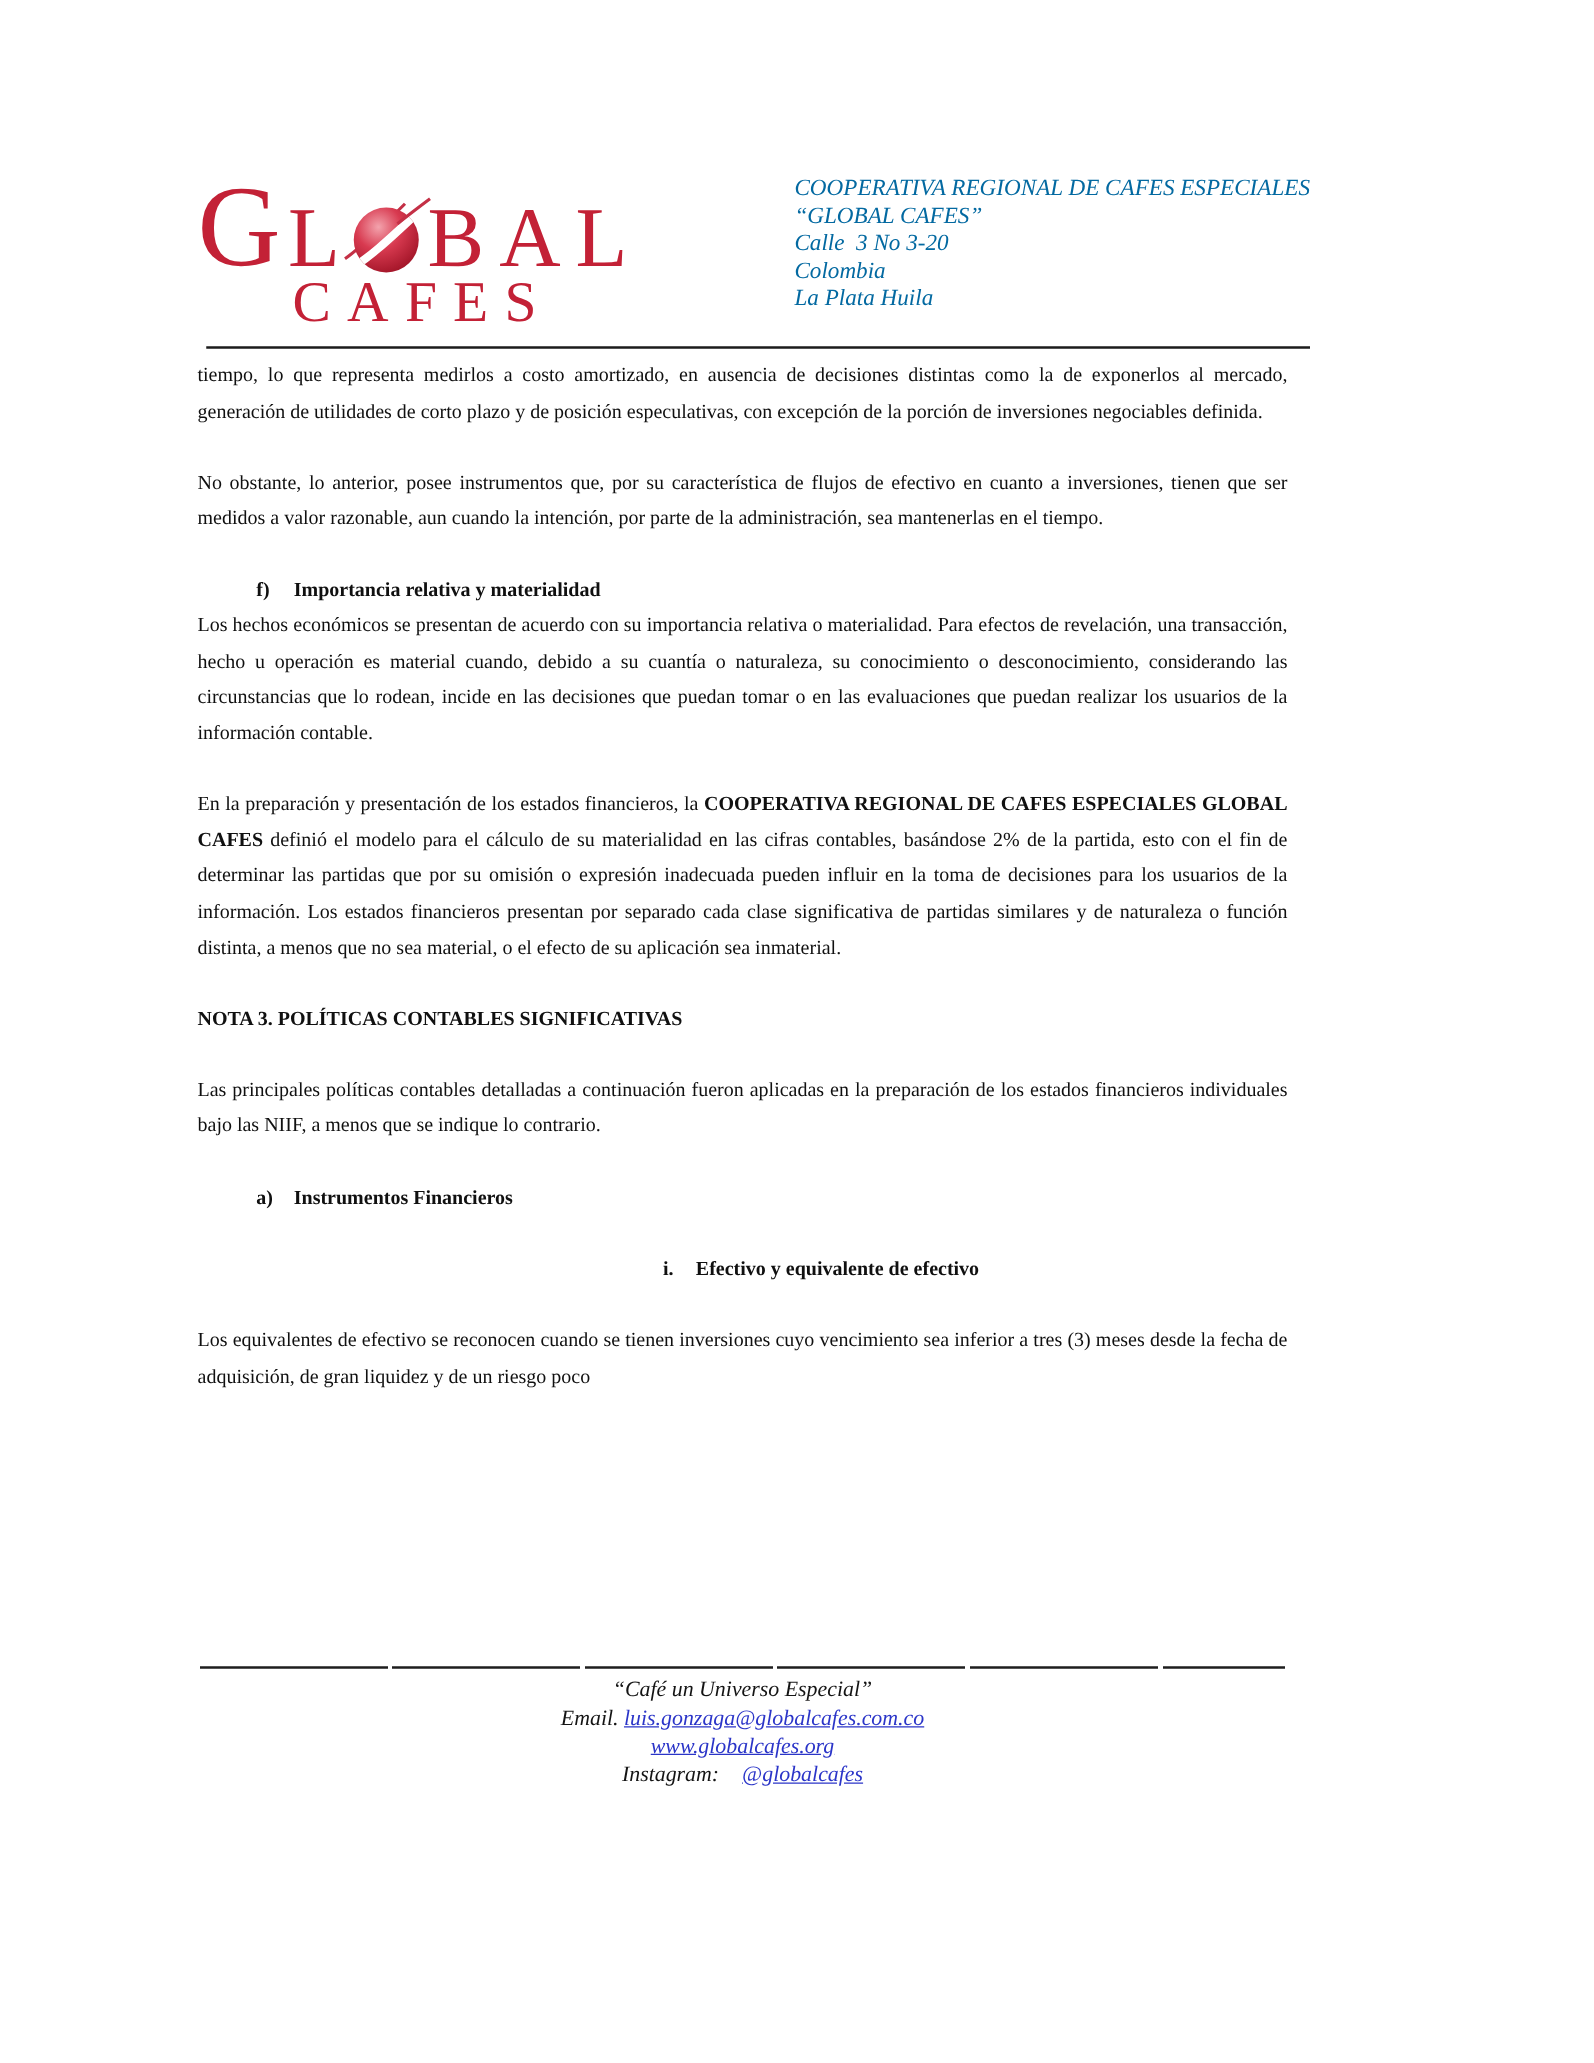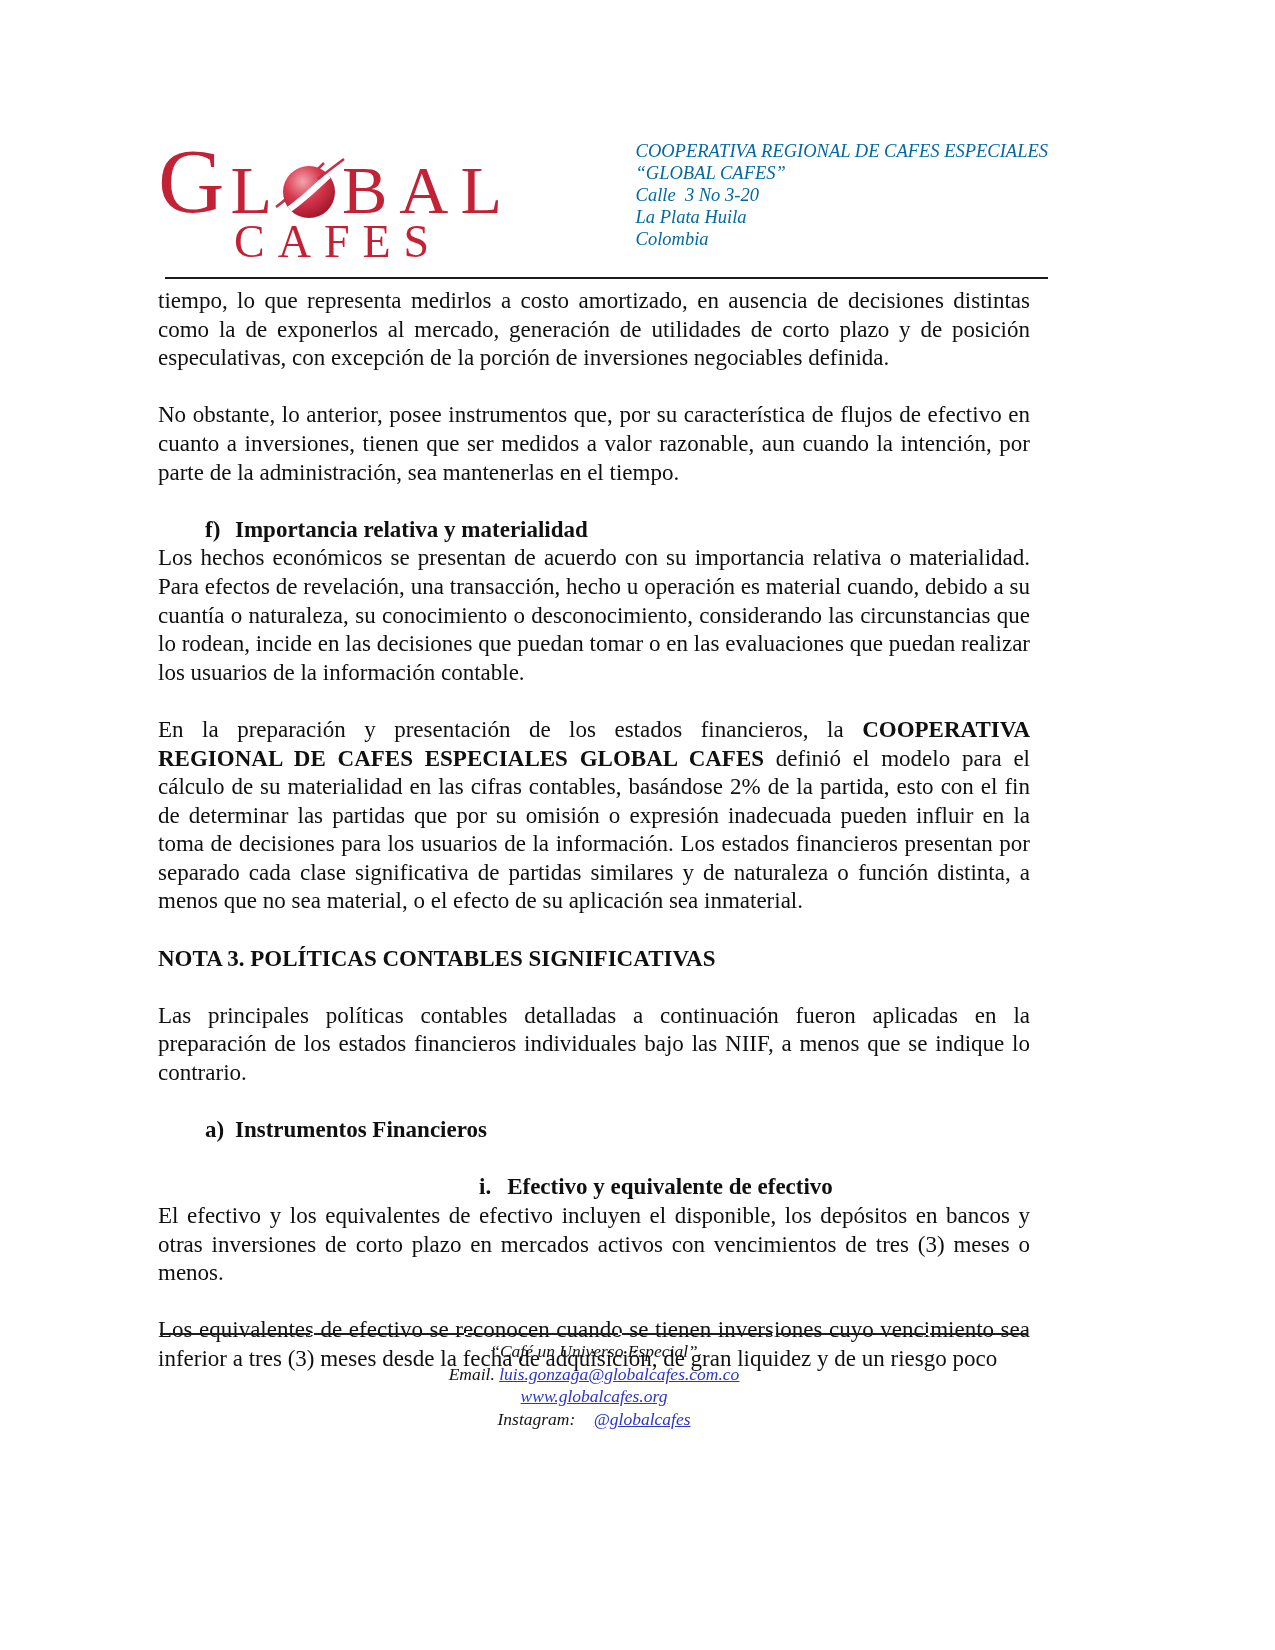"La Plata Huila" div.company-line { order: before "Colombia" -> after "Colombia" }
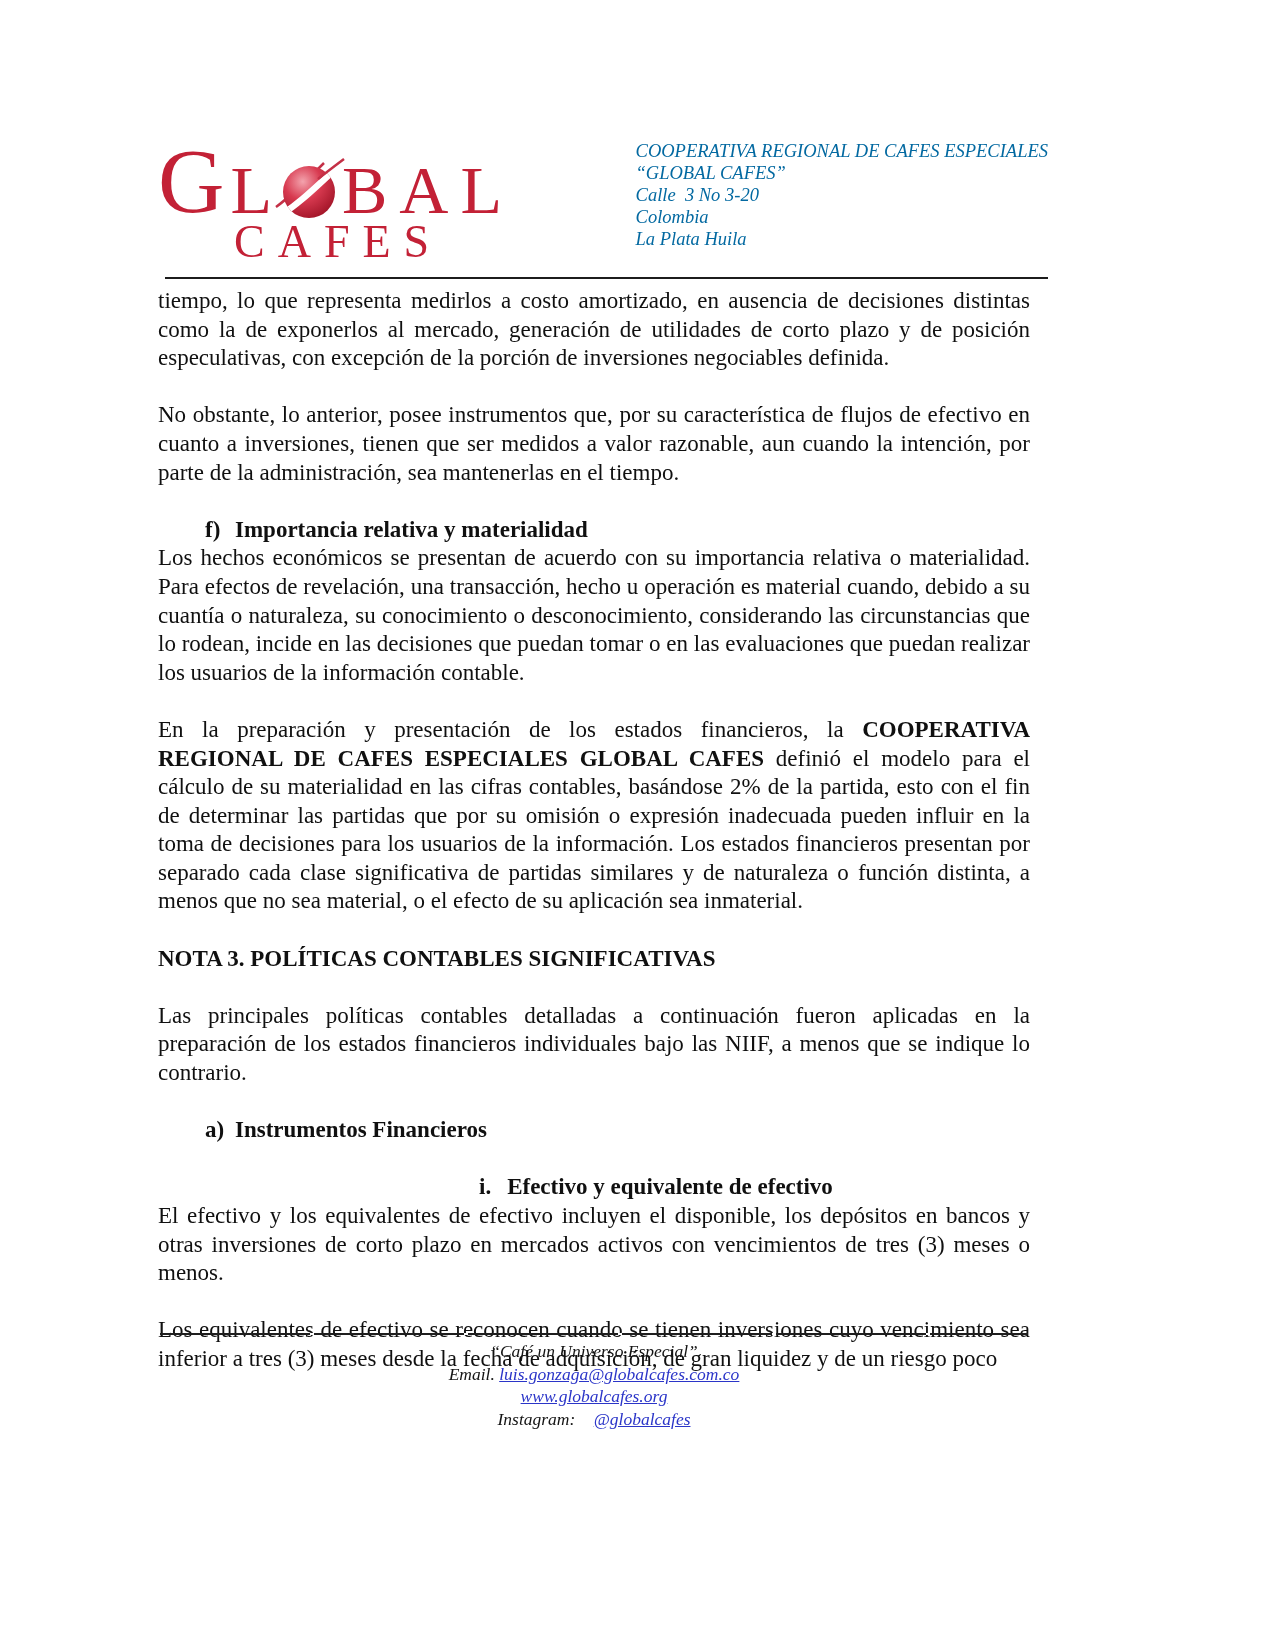"tiempo, lo que representa medirlos" .body-text { font-size: 23px -> 16px }
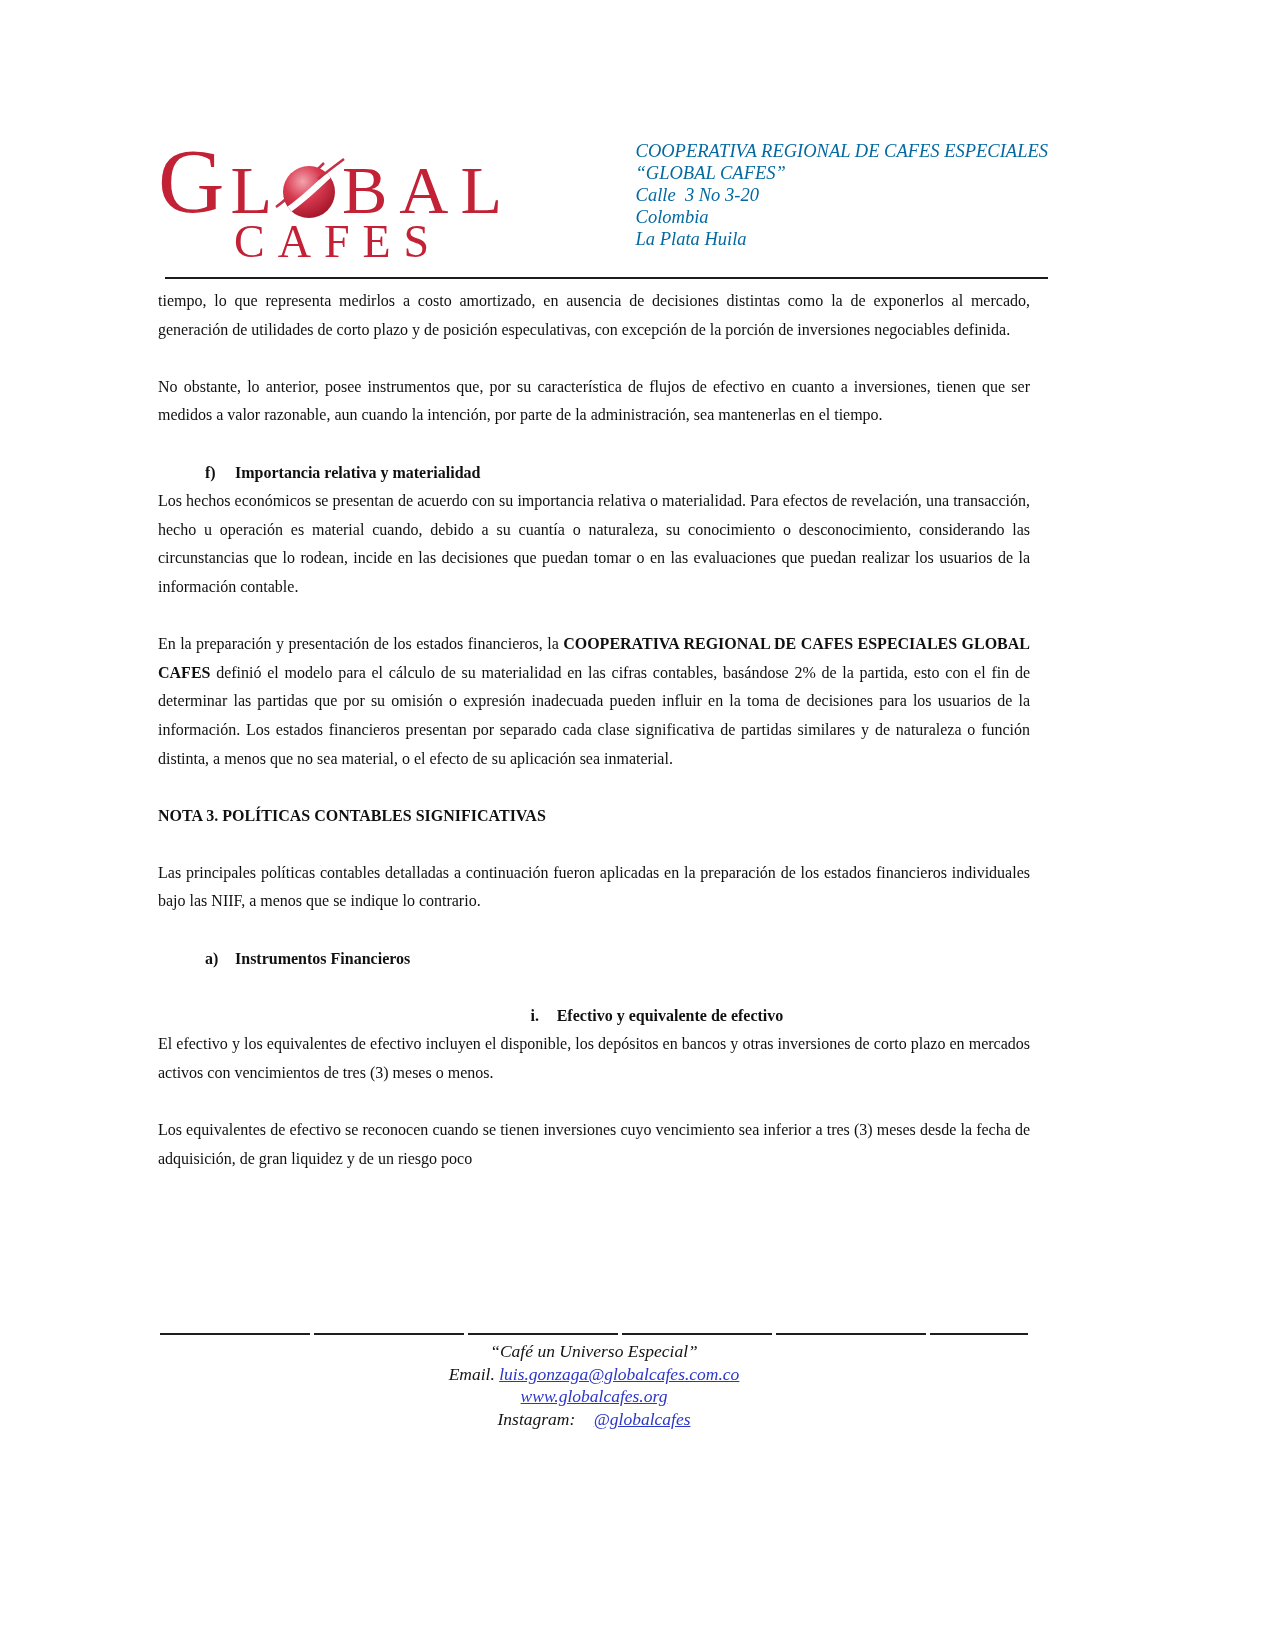"El efectivo y los equivalentes" p { html: <p>El efectivo y los equivalentes de efectivo incluyen el disponible, los depósitos en bancos y otras inversiones de corto plazo en mercados activos con vencimientos de tres (3) meses o menos.</p> -> none }
